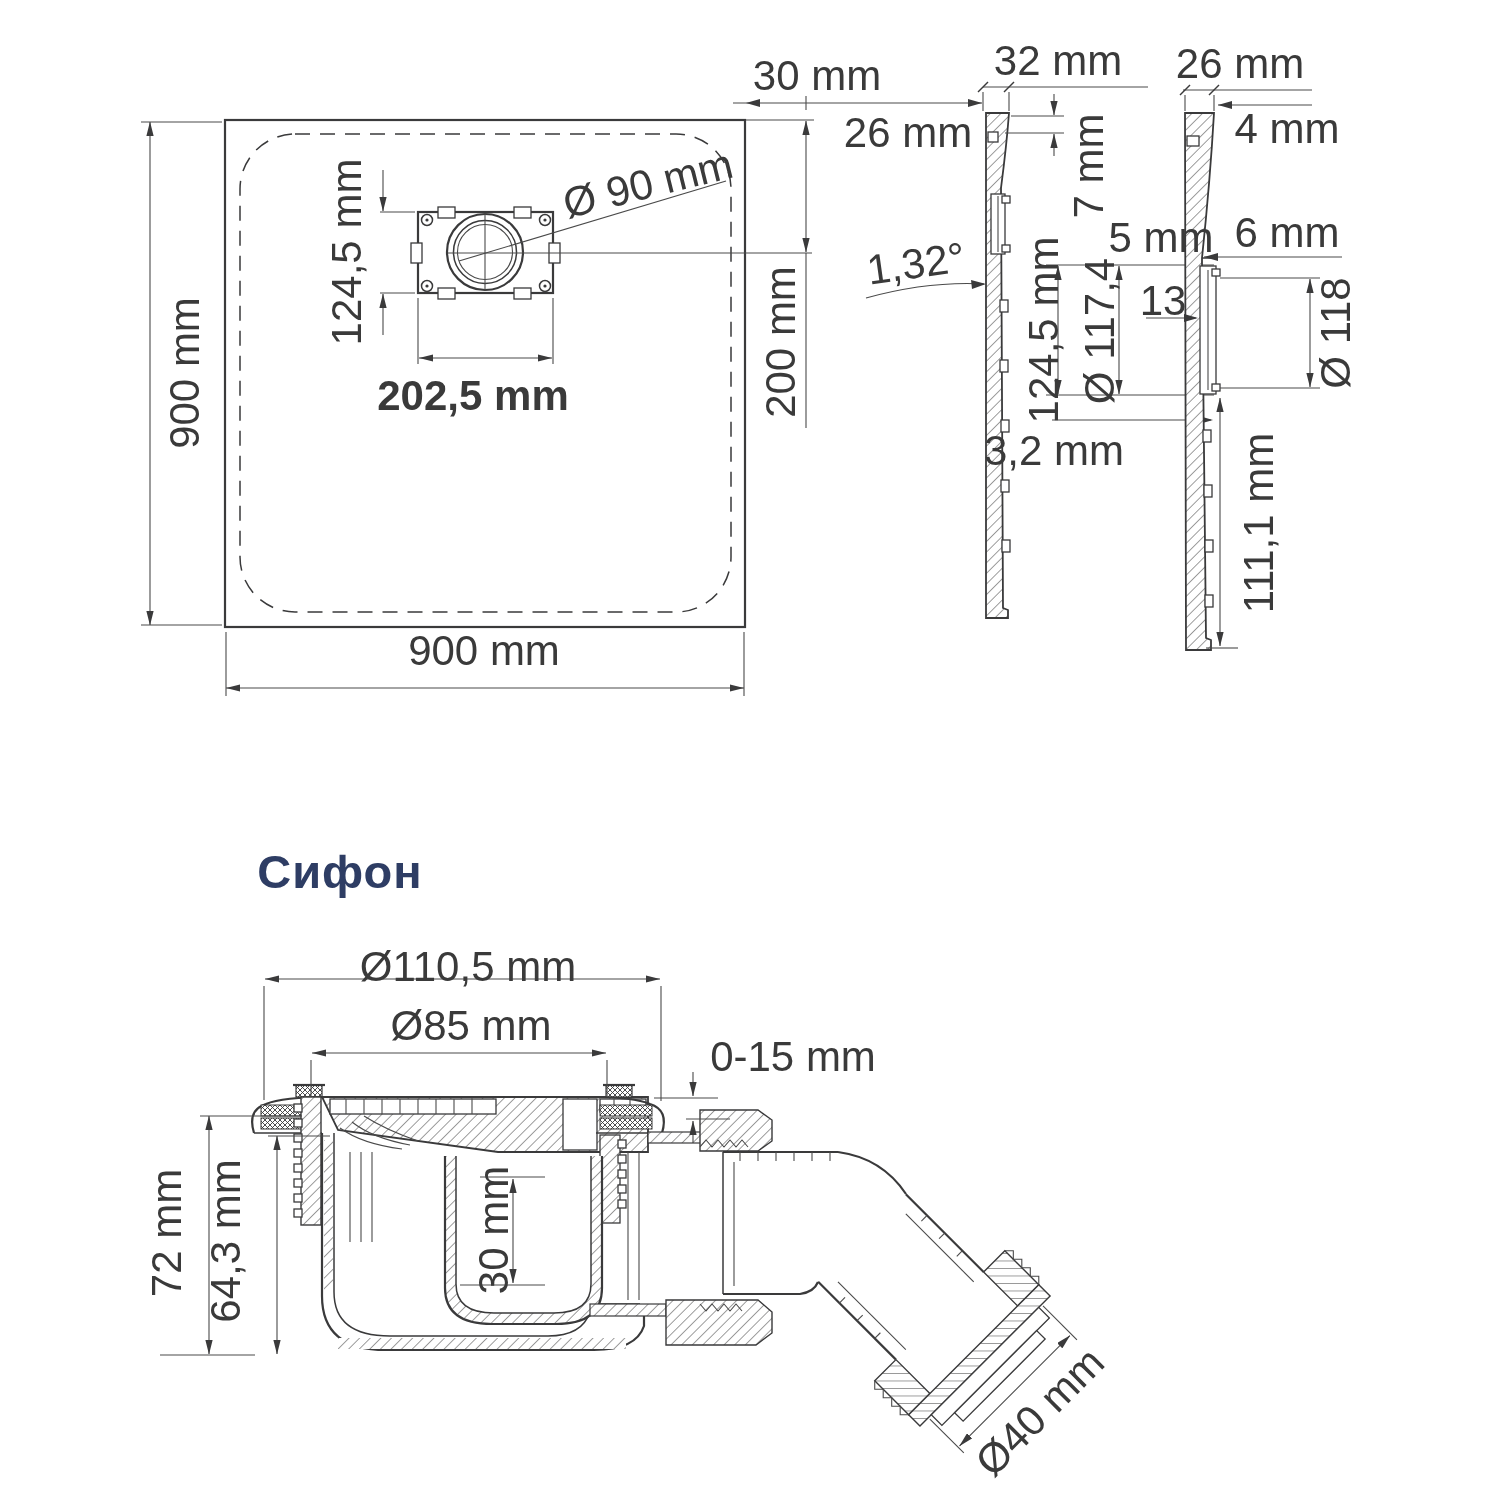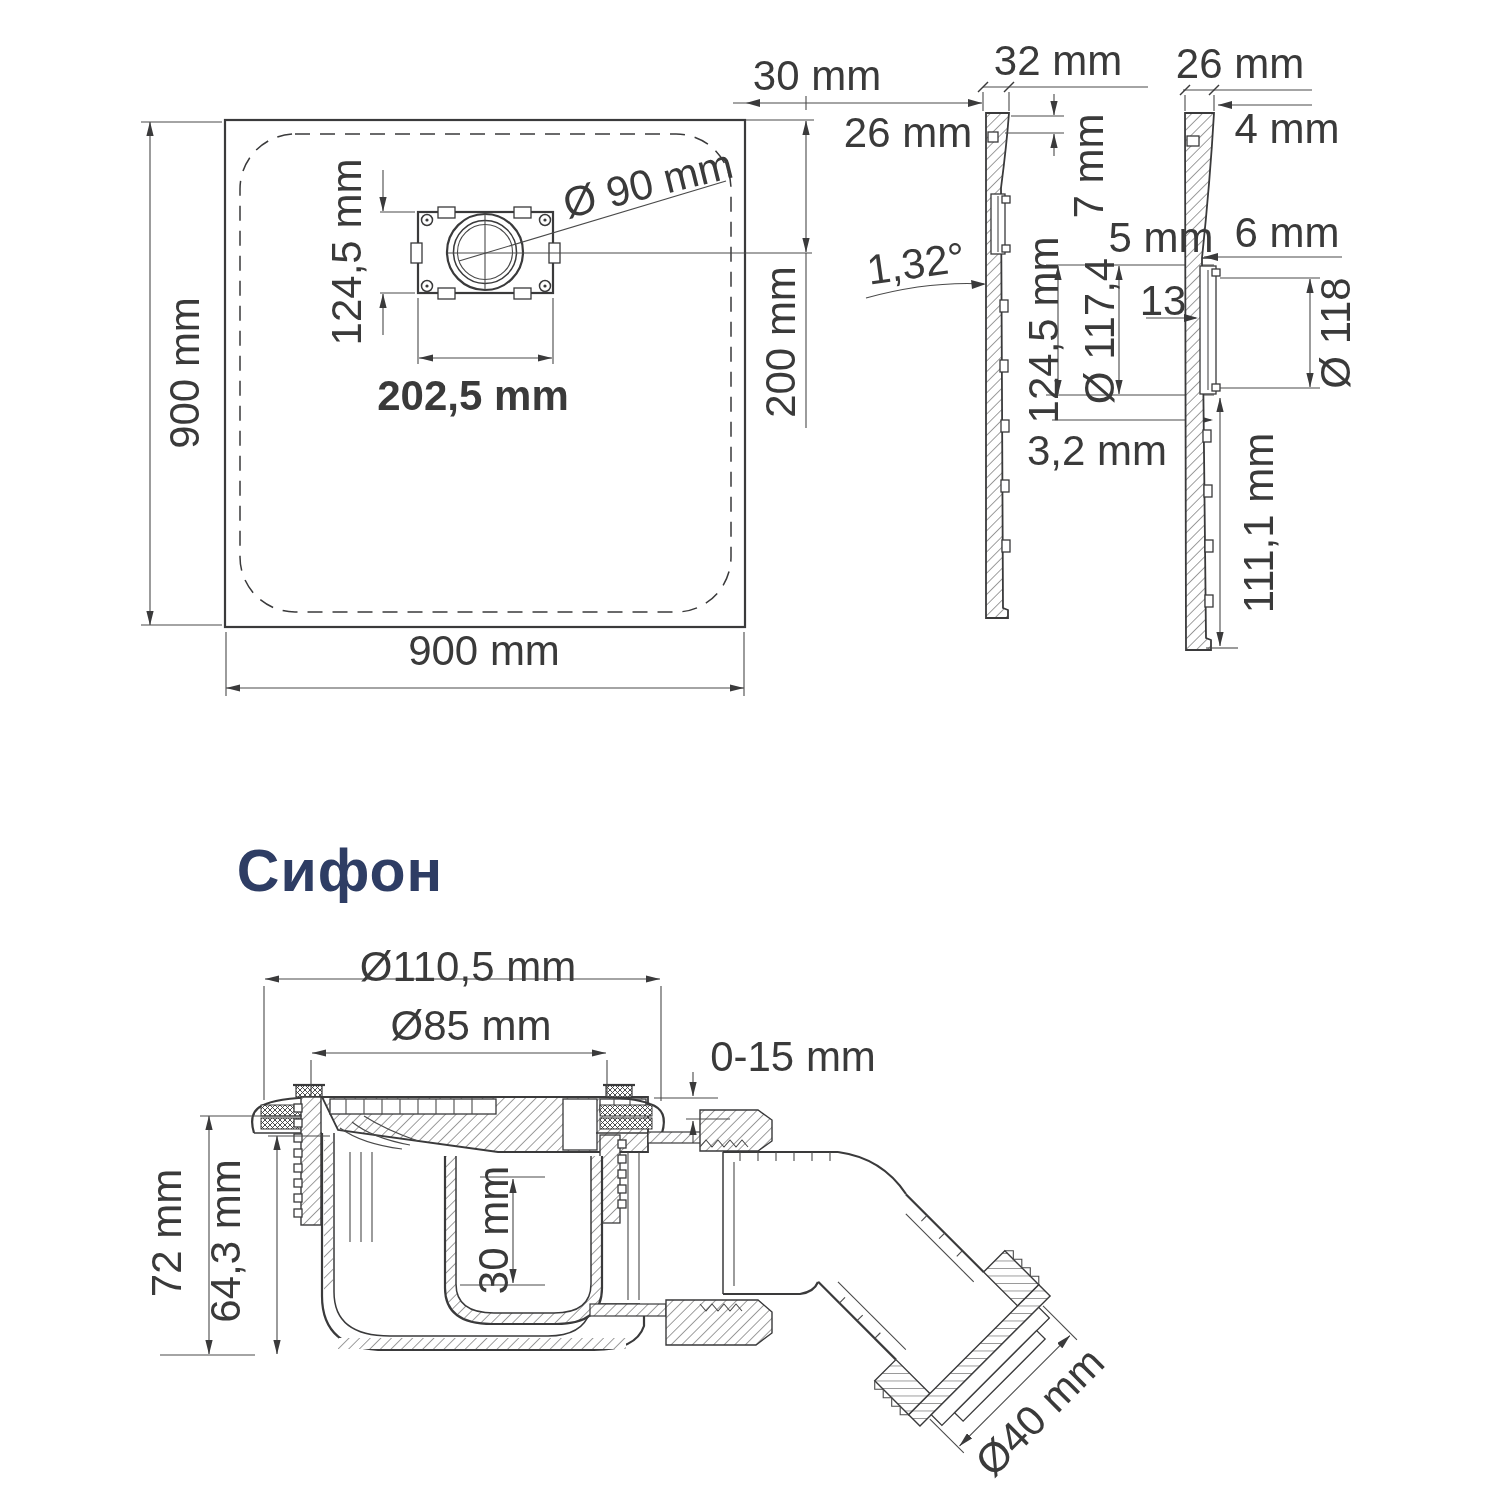"3,2 mm" div.lbl { left: 1097px -> 1054px }
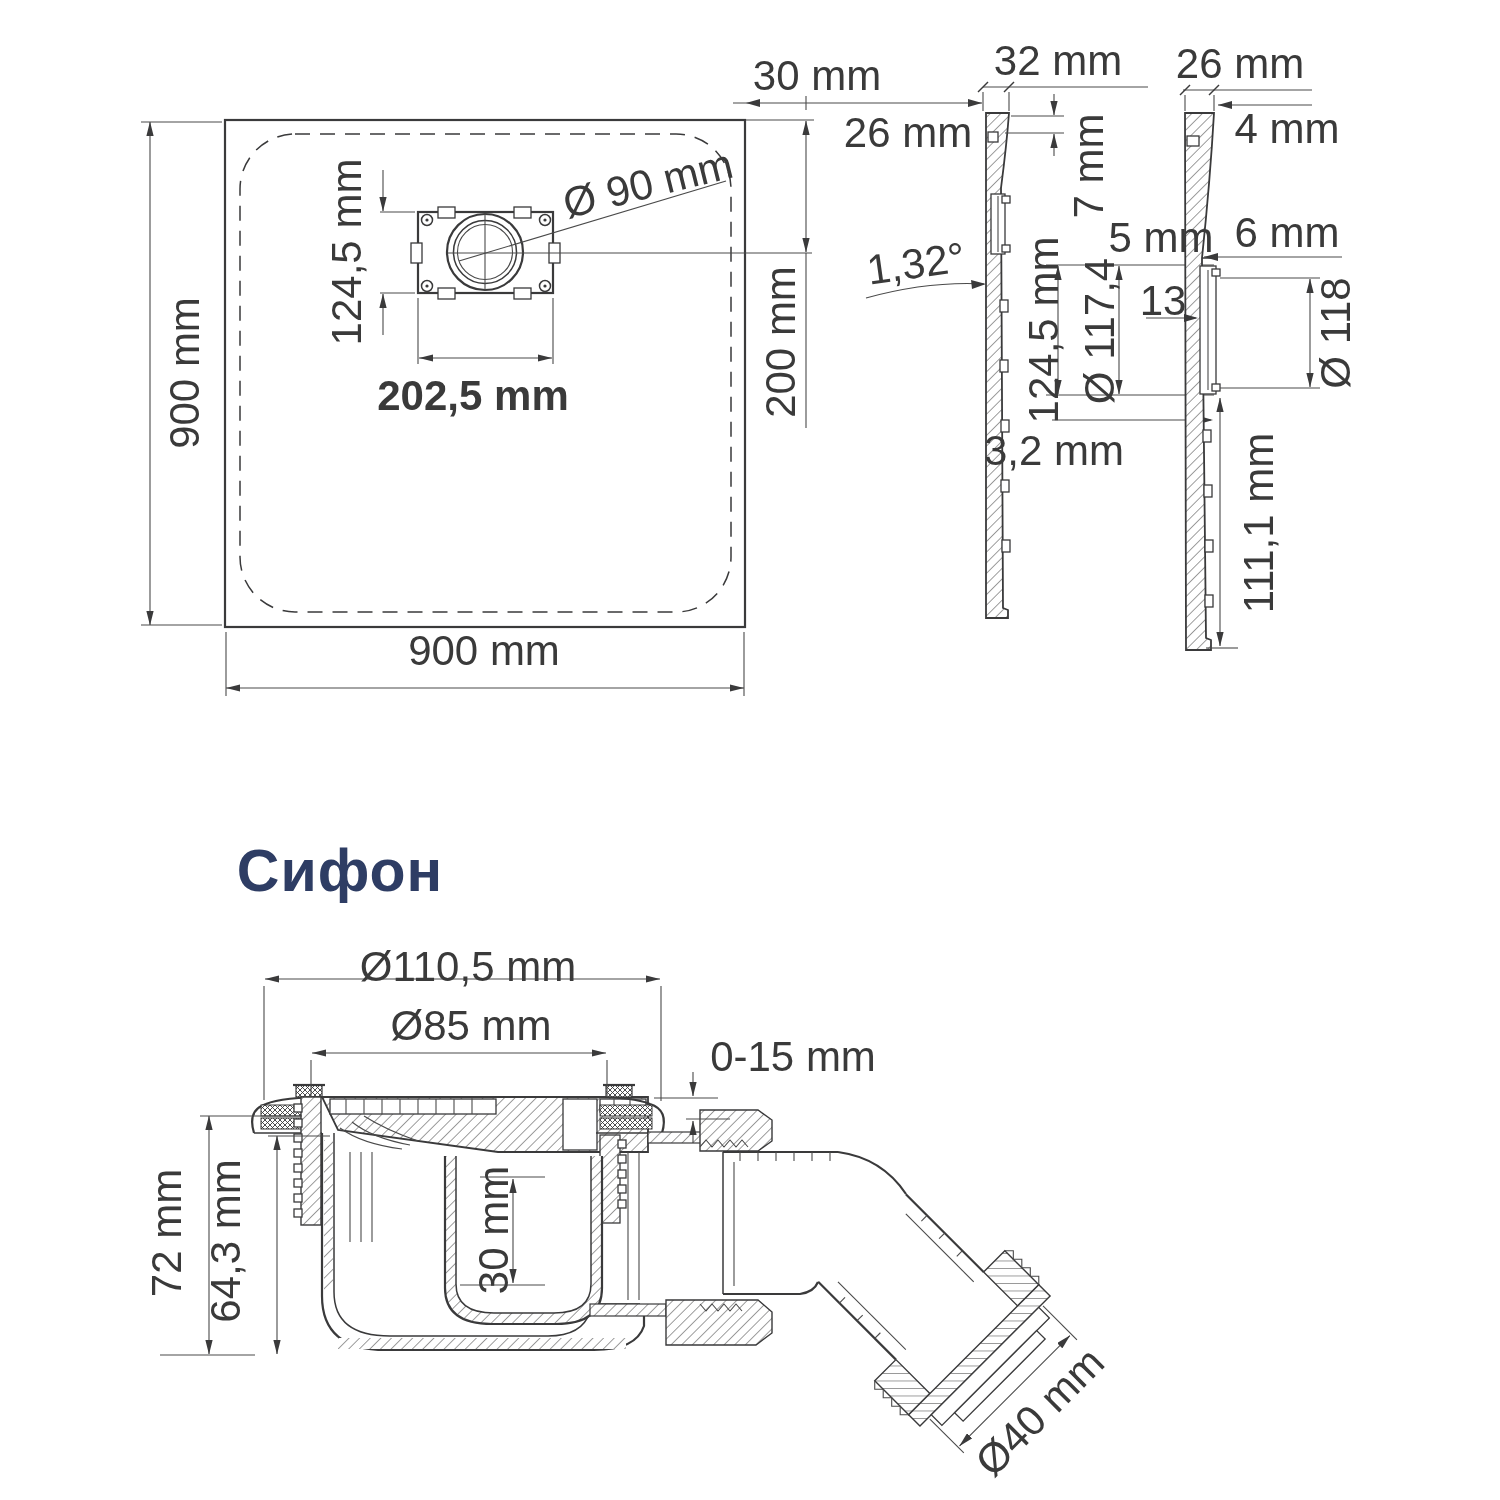"Сифон" .title { font-size: 59px -> 47px }
